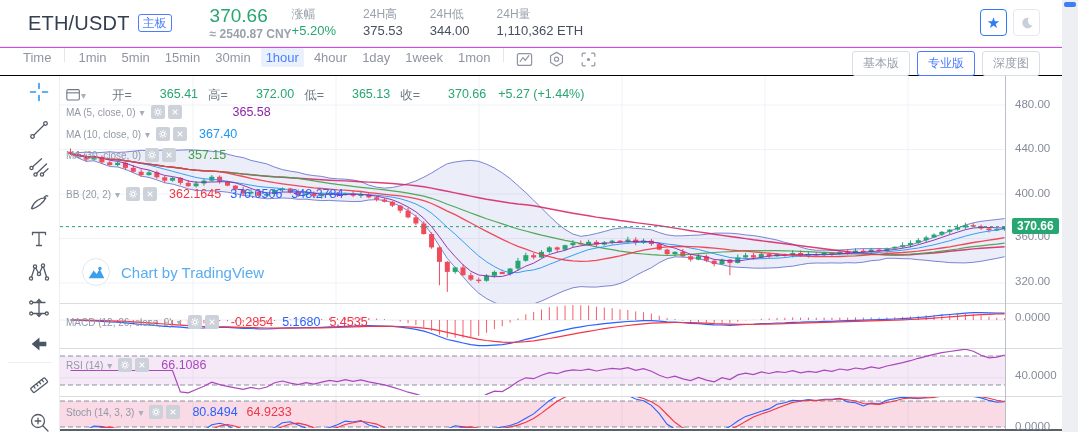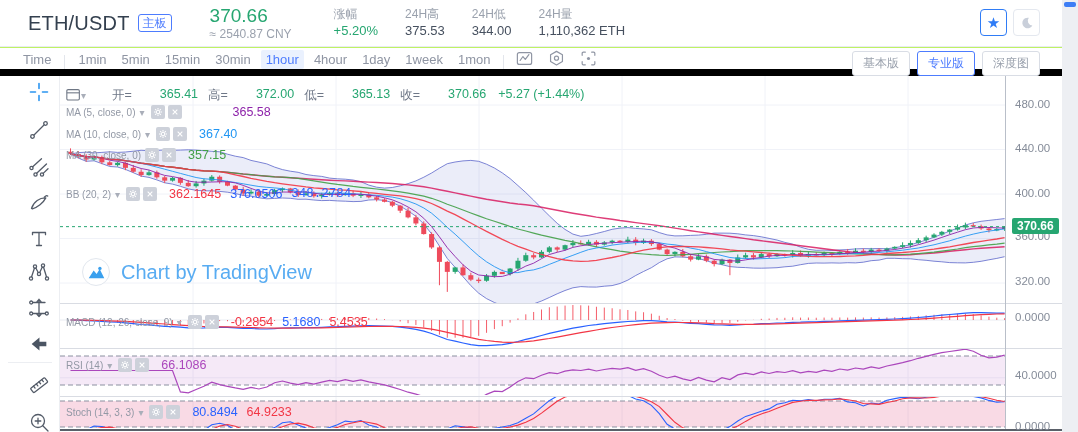"ETH/USDT" .app { background: #bef264 -> #d946ef }
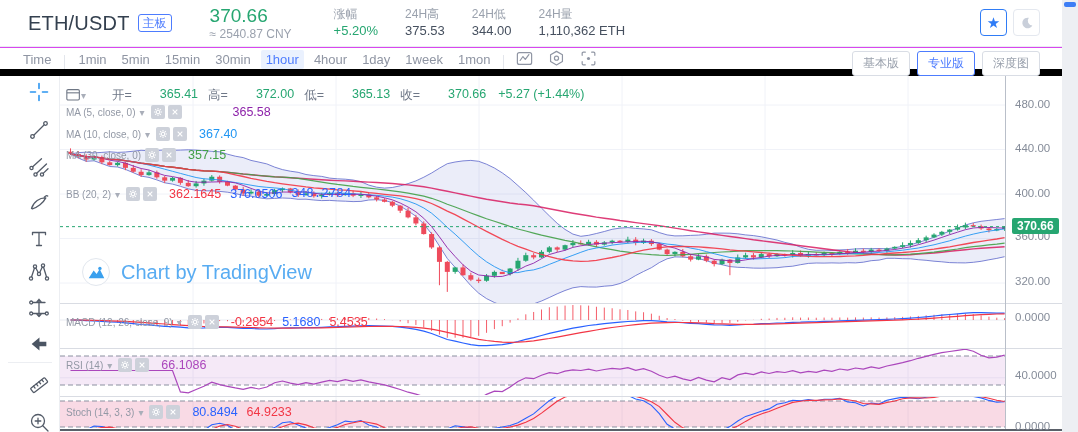"涨幅" .stats { margin-left: 42px -> none }
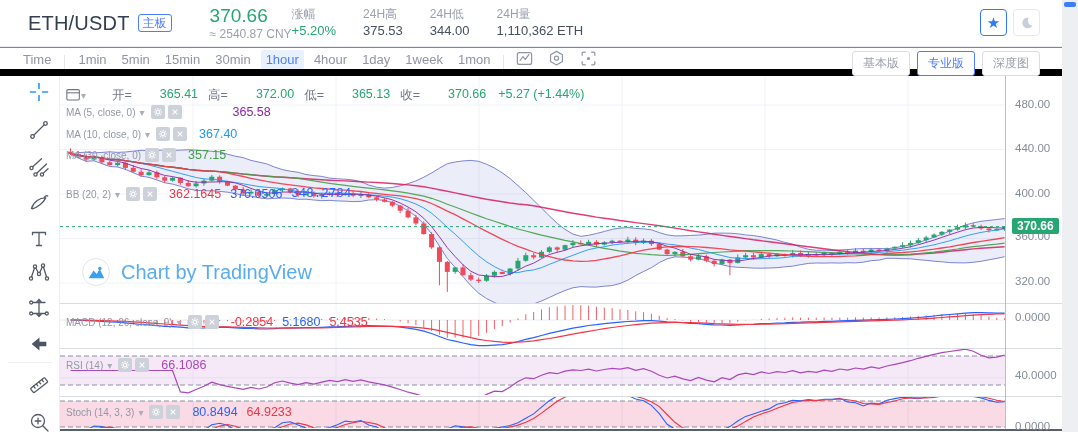"≈ 2540.87 CNY" .price-cny { font-weight: none -> bold }
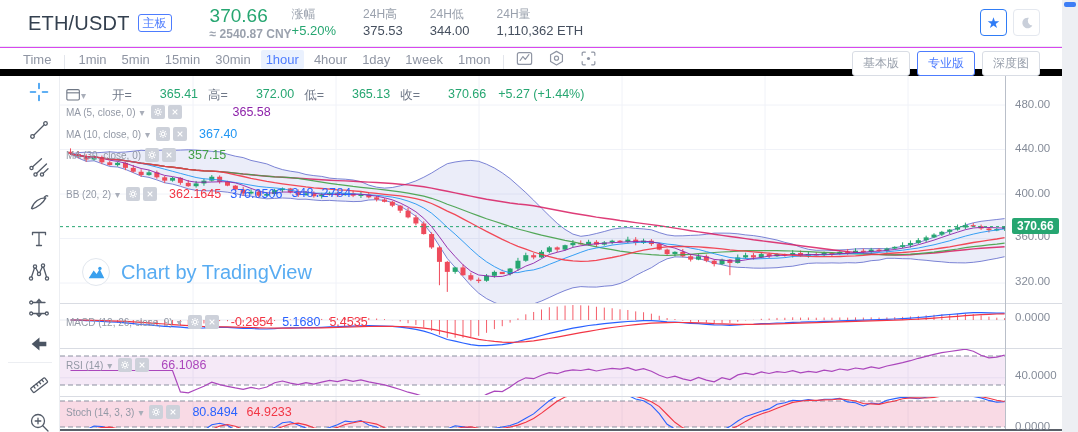"Time" .toolbar { align-items: flex-end -> flex-start; border-bottom: 7px solid #000000 -> 1px solid #000000 }
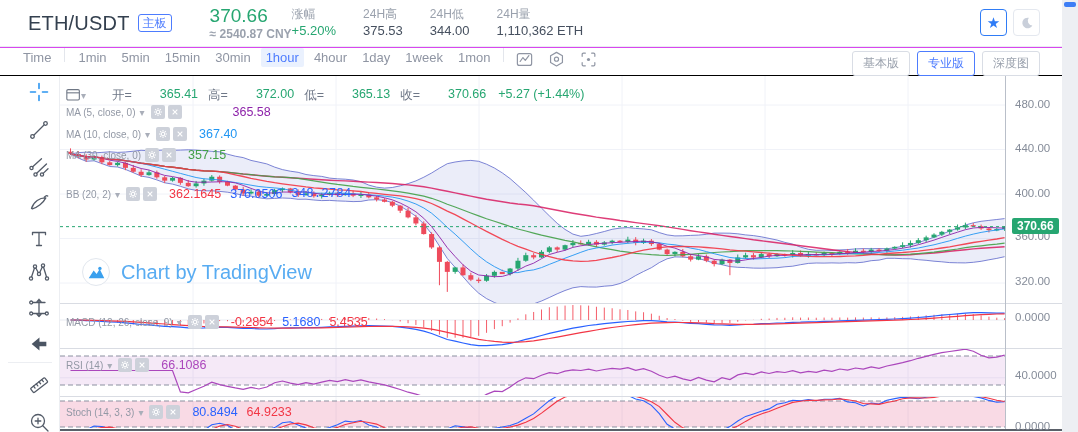"348.2784" span.ind-val { font-family: Liberation Mono, monospace -> none }
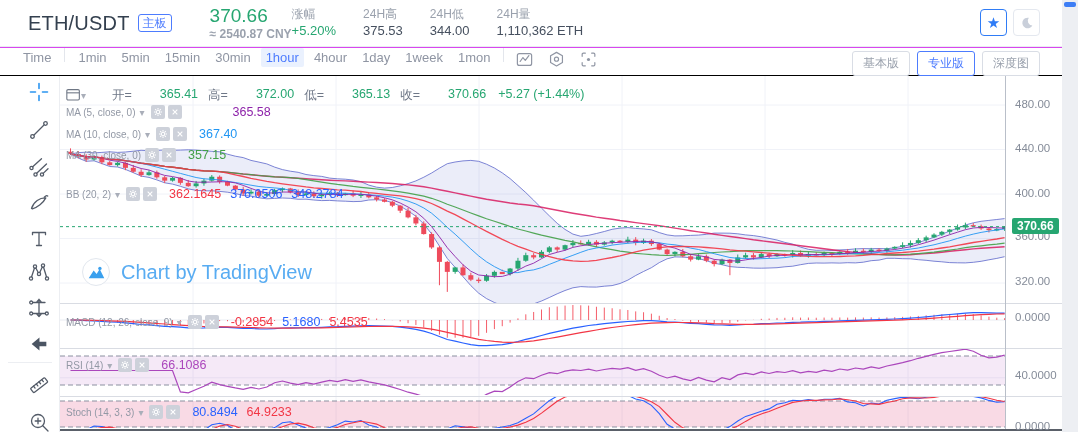"Chart by TradingView" .tv-text { font-size: 20px -> 15px }
